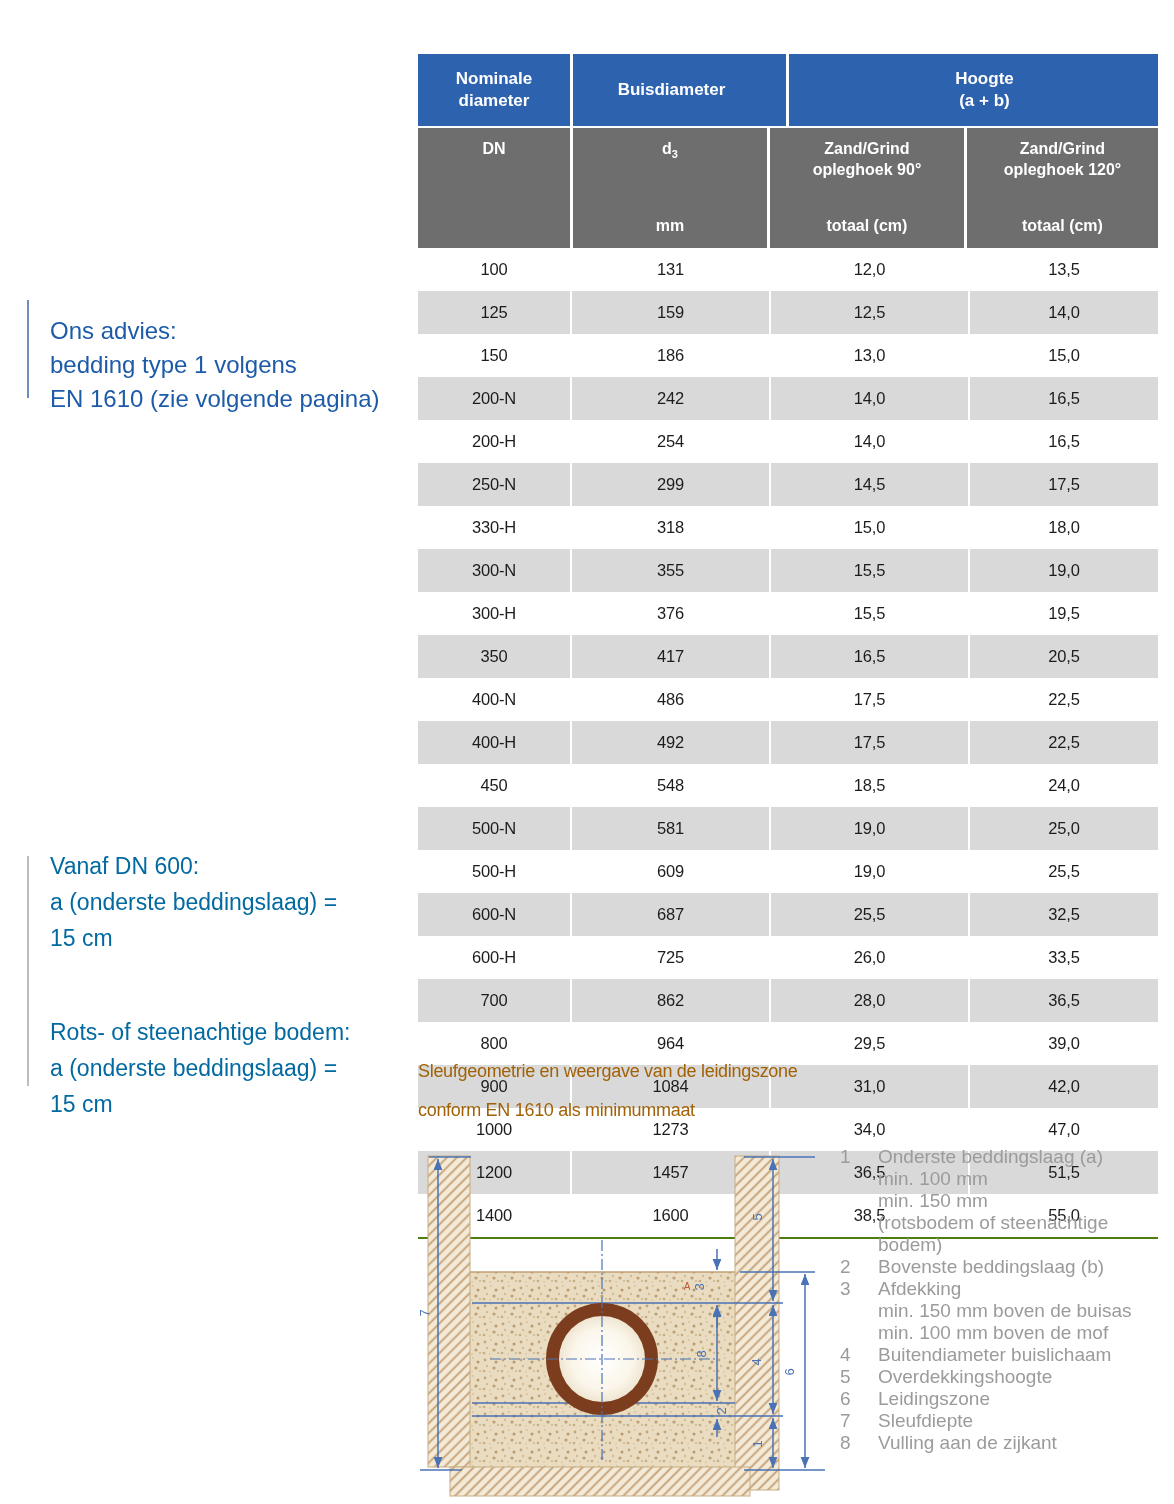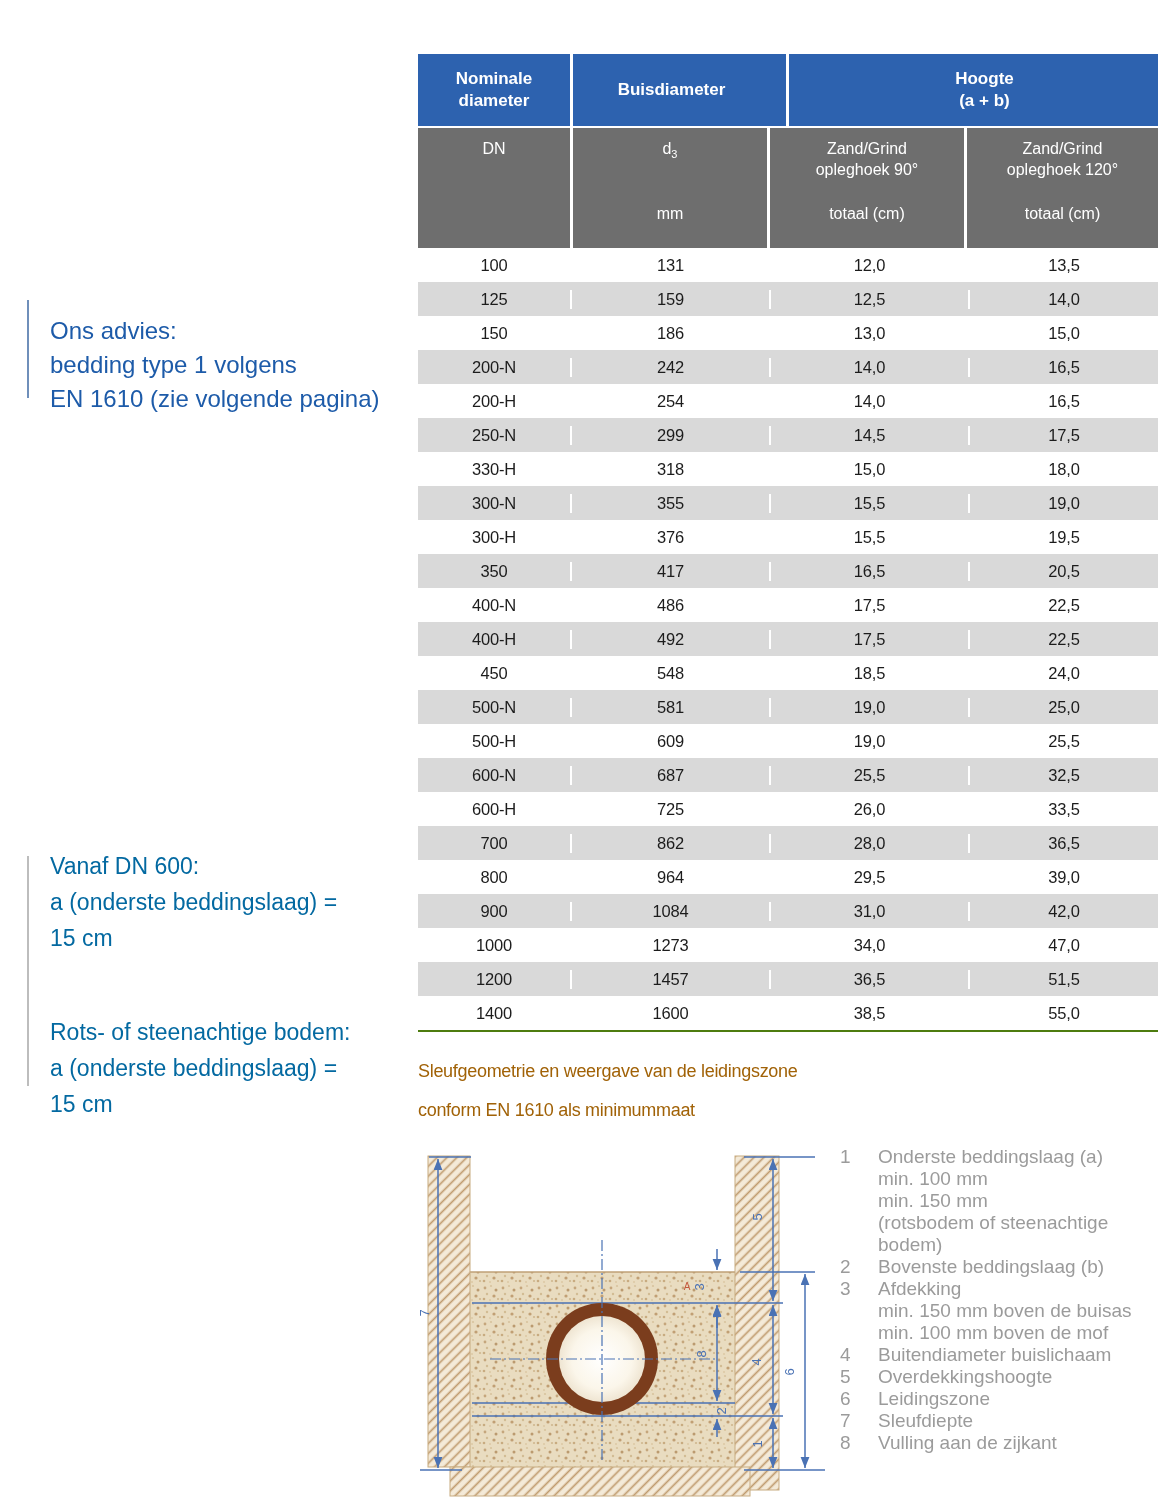"DN" .thead-gray .gcell { font-weight: normal -> bold; padding: 10px 0 24px 0 -> 10px 0 12px 0 }
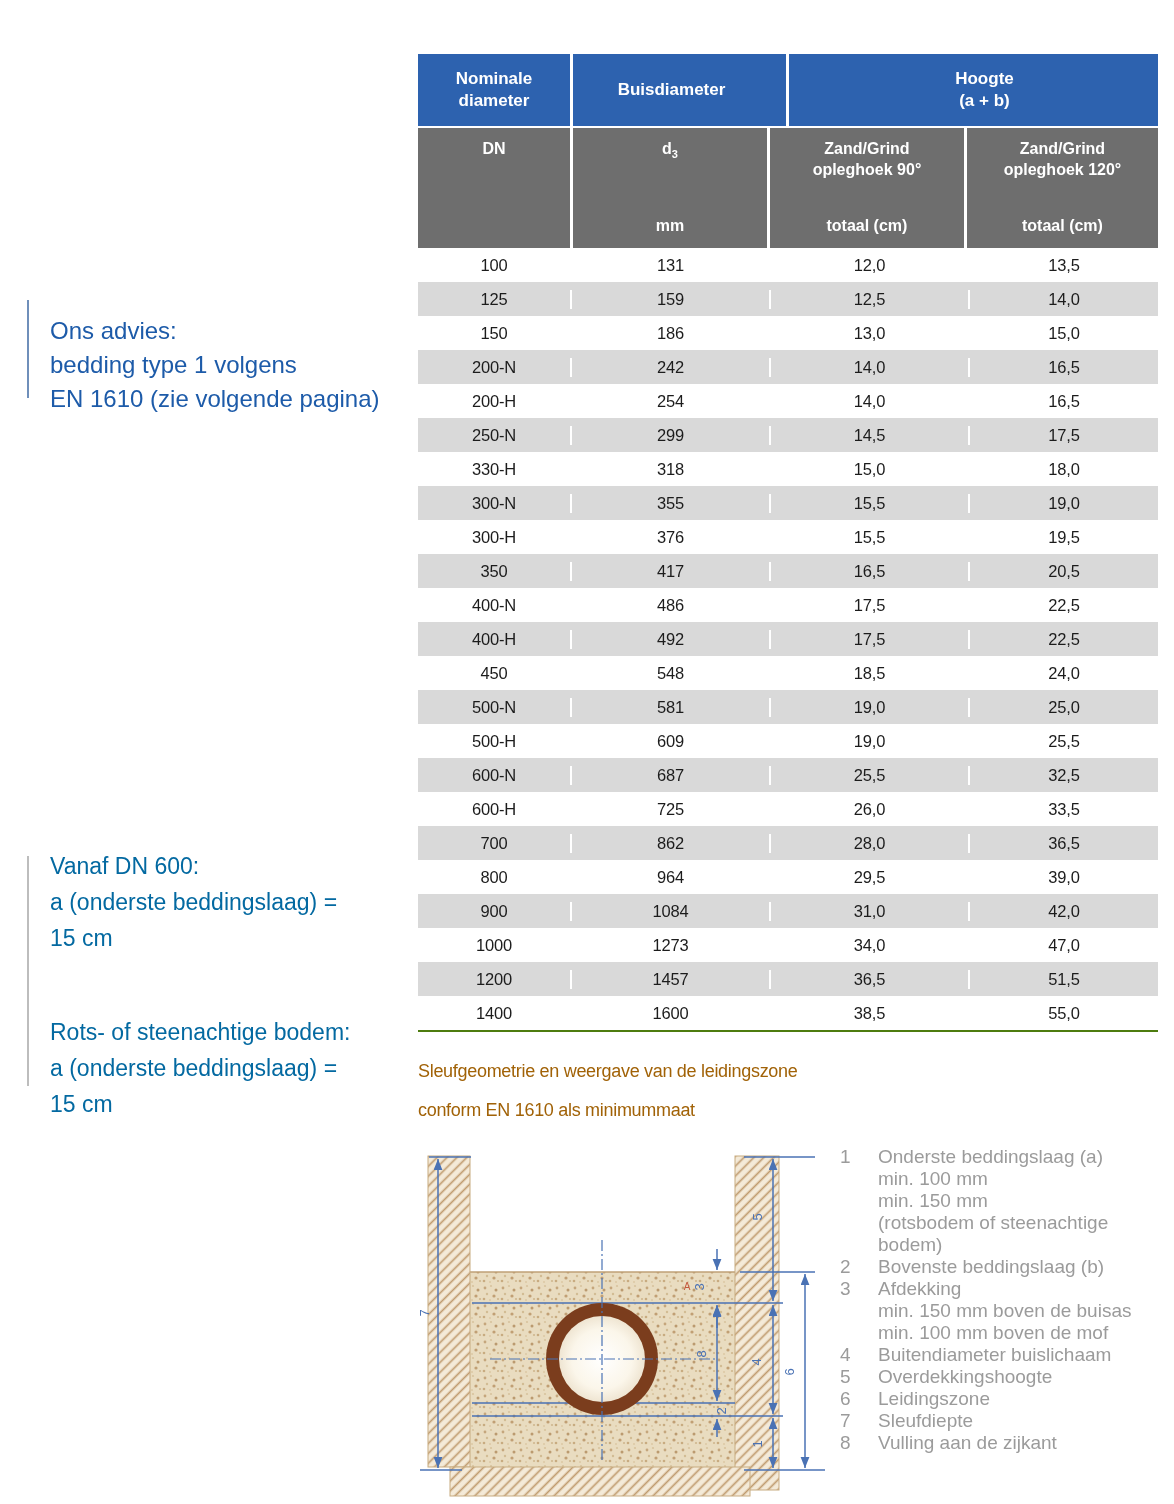"100" .tbody .trow { height: 34px -> 43px }
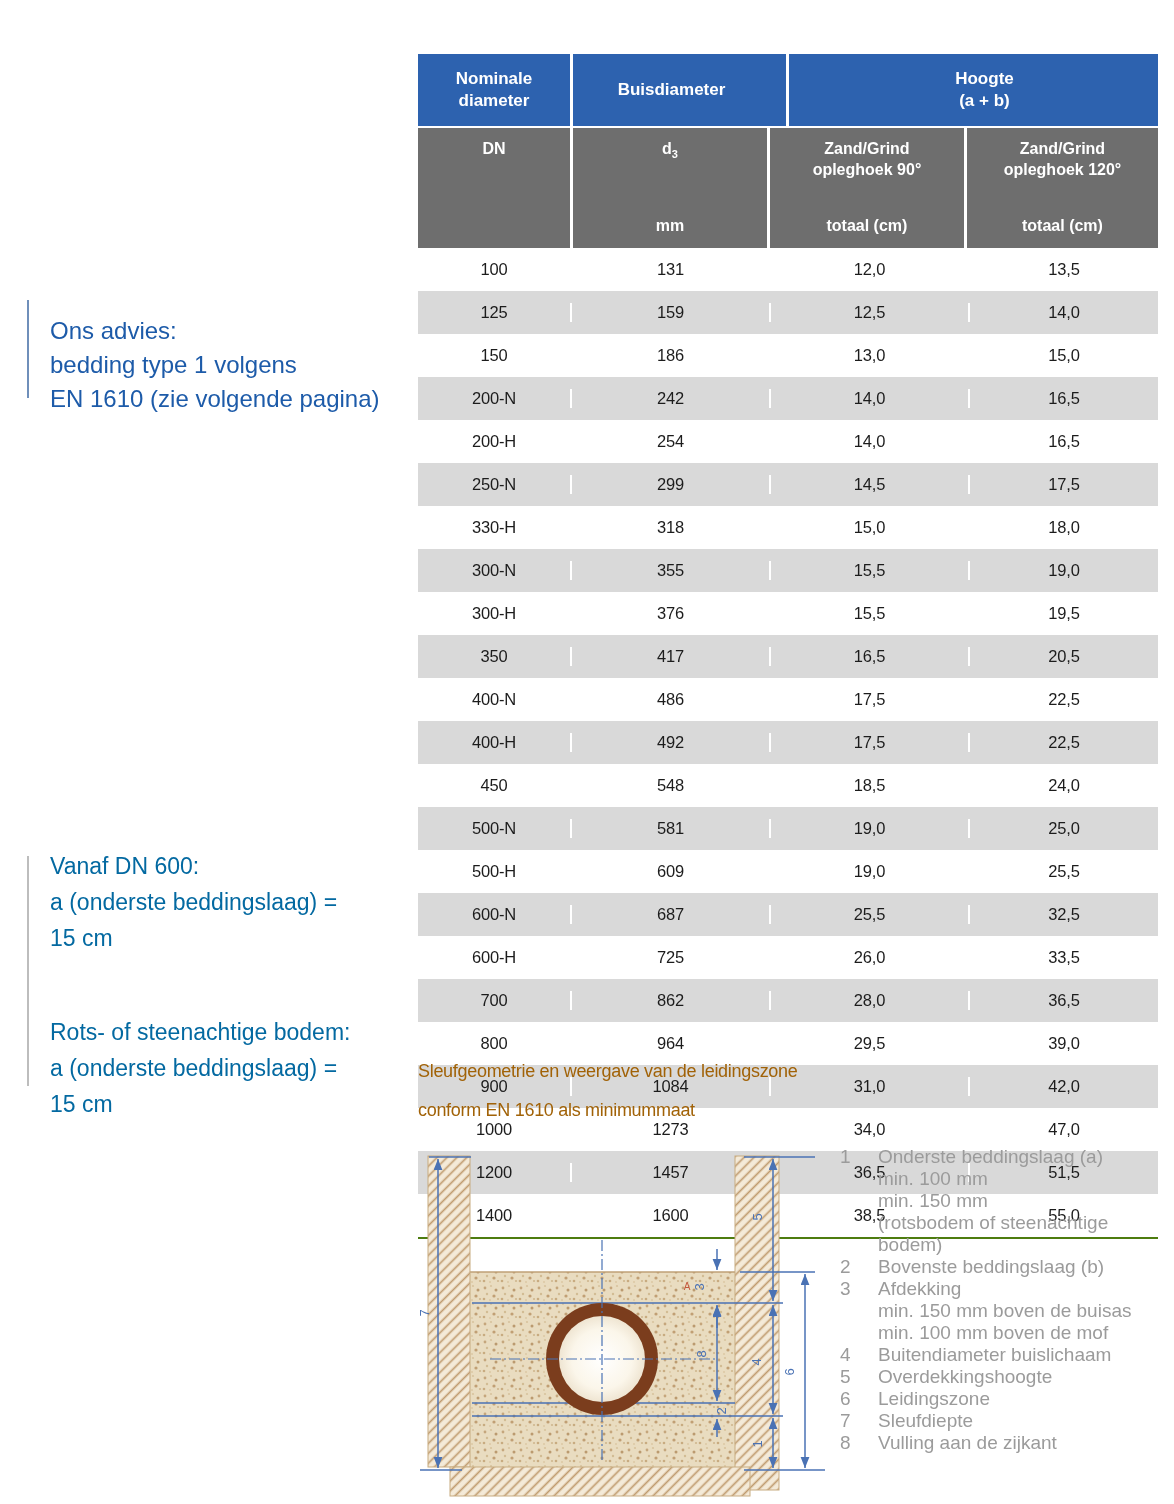"125" .tbody .trow.alt { align-items: center -> none }
